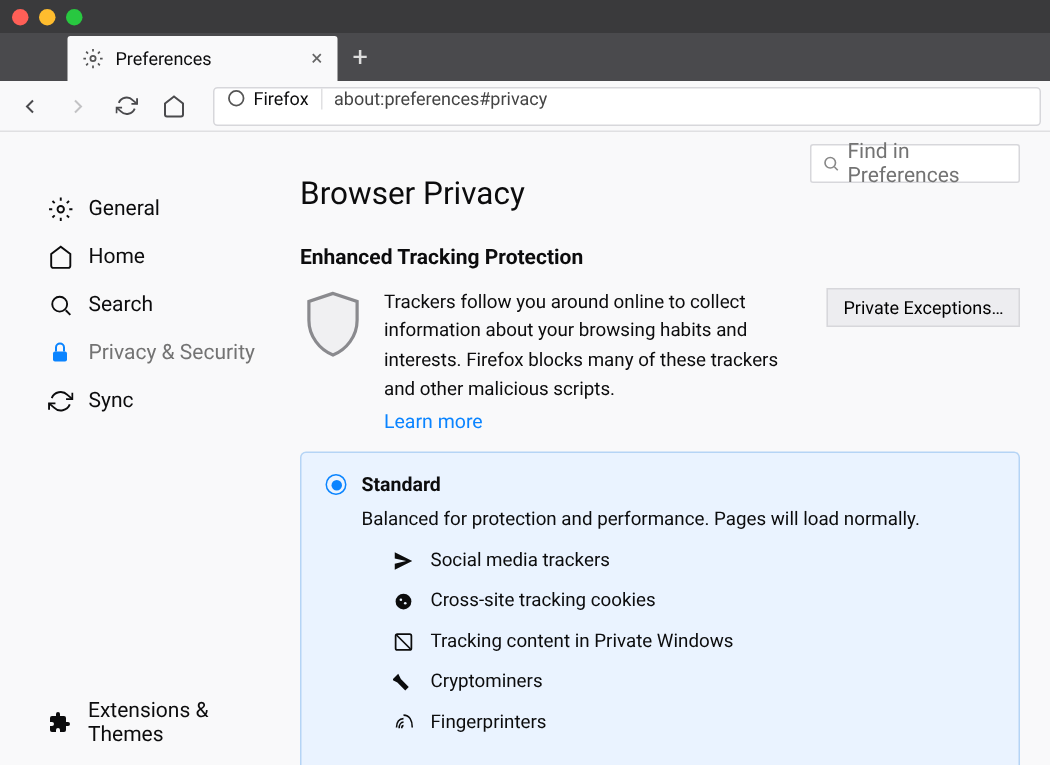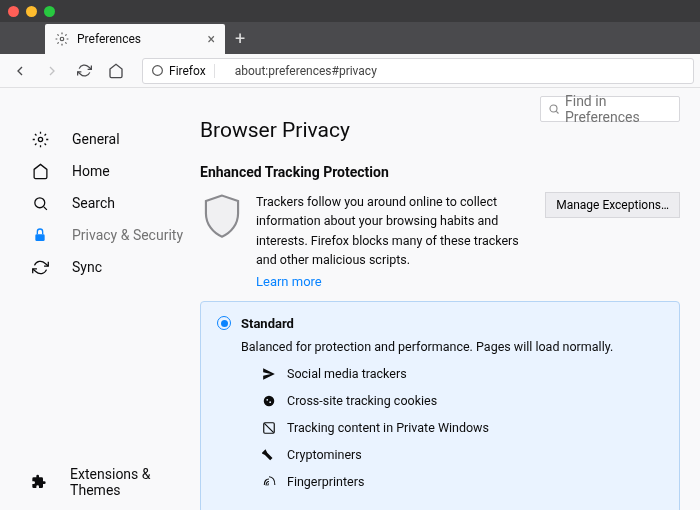"Firefox" .urlbar { align-items: center -> flex-start; gap: 20px -> 8px }
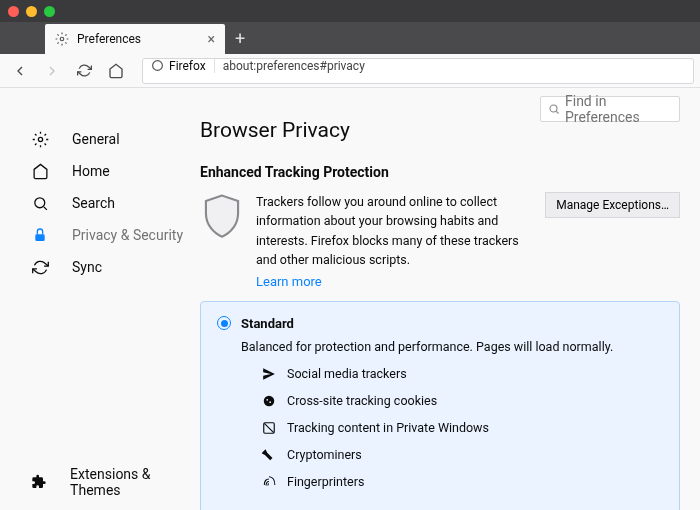"General" .cat { gap: 23px -> 10px }
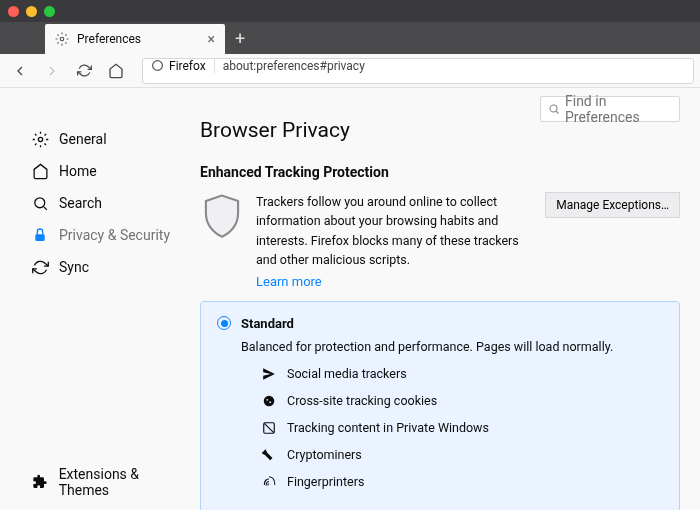"Manage Exceptions…" button.btn { text: Manage -> Private }
